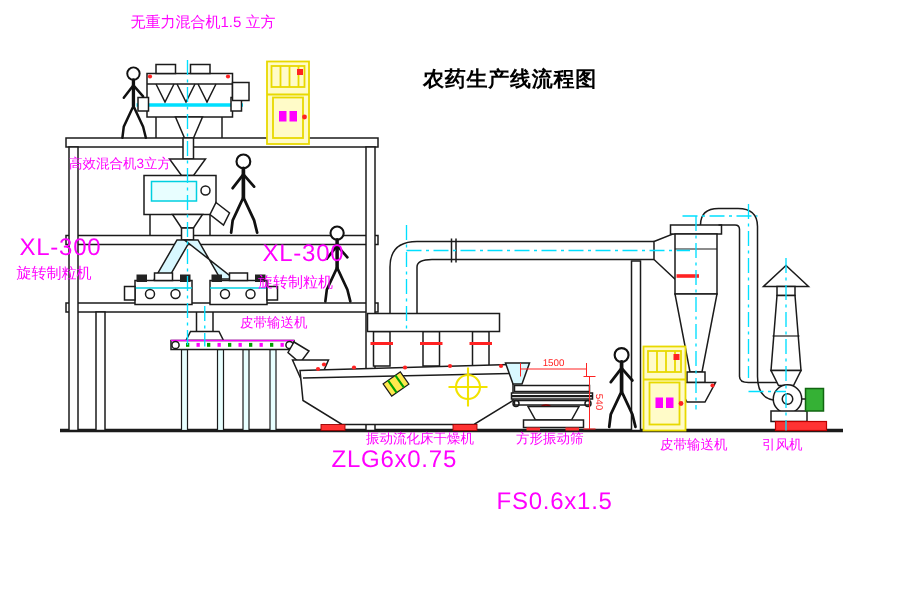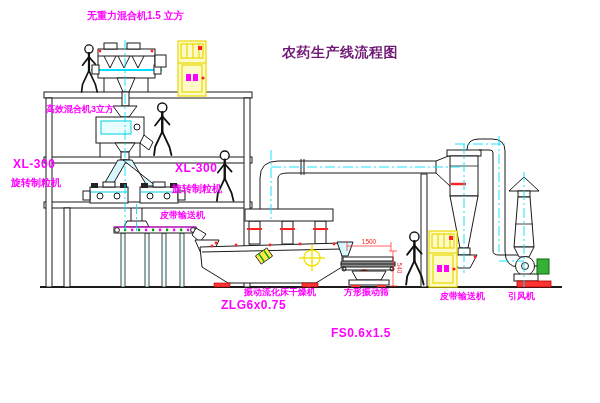"无重力混合机1.5 立方" .lbl { font-weight: bold -> none }
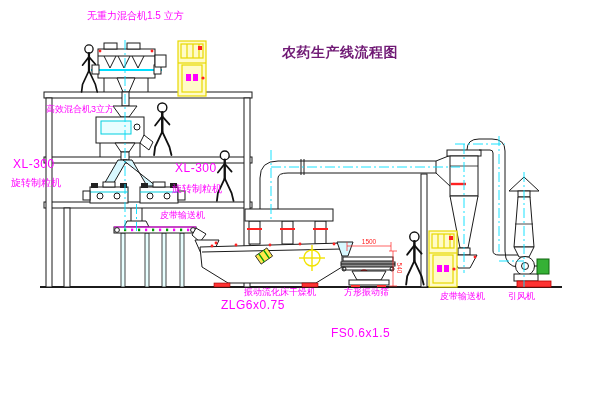"农药生产线流程图" .title-wrap { color: #701a75 -> #000000 }
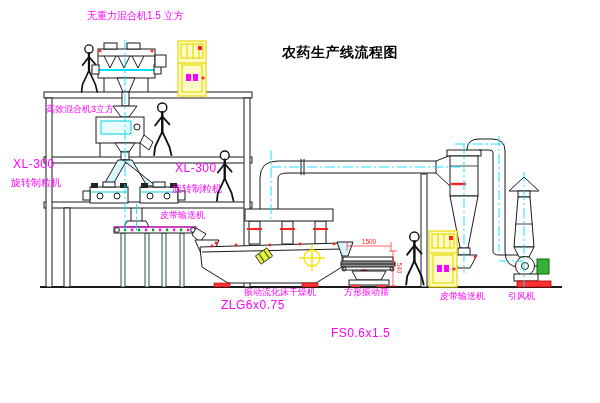"XL-300" .lbl-model { font-size: 12px -> 16px }
